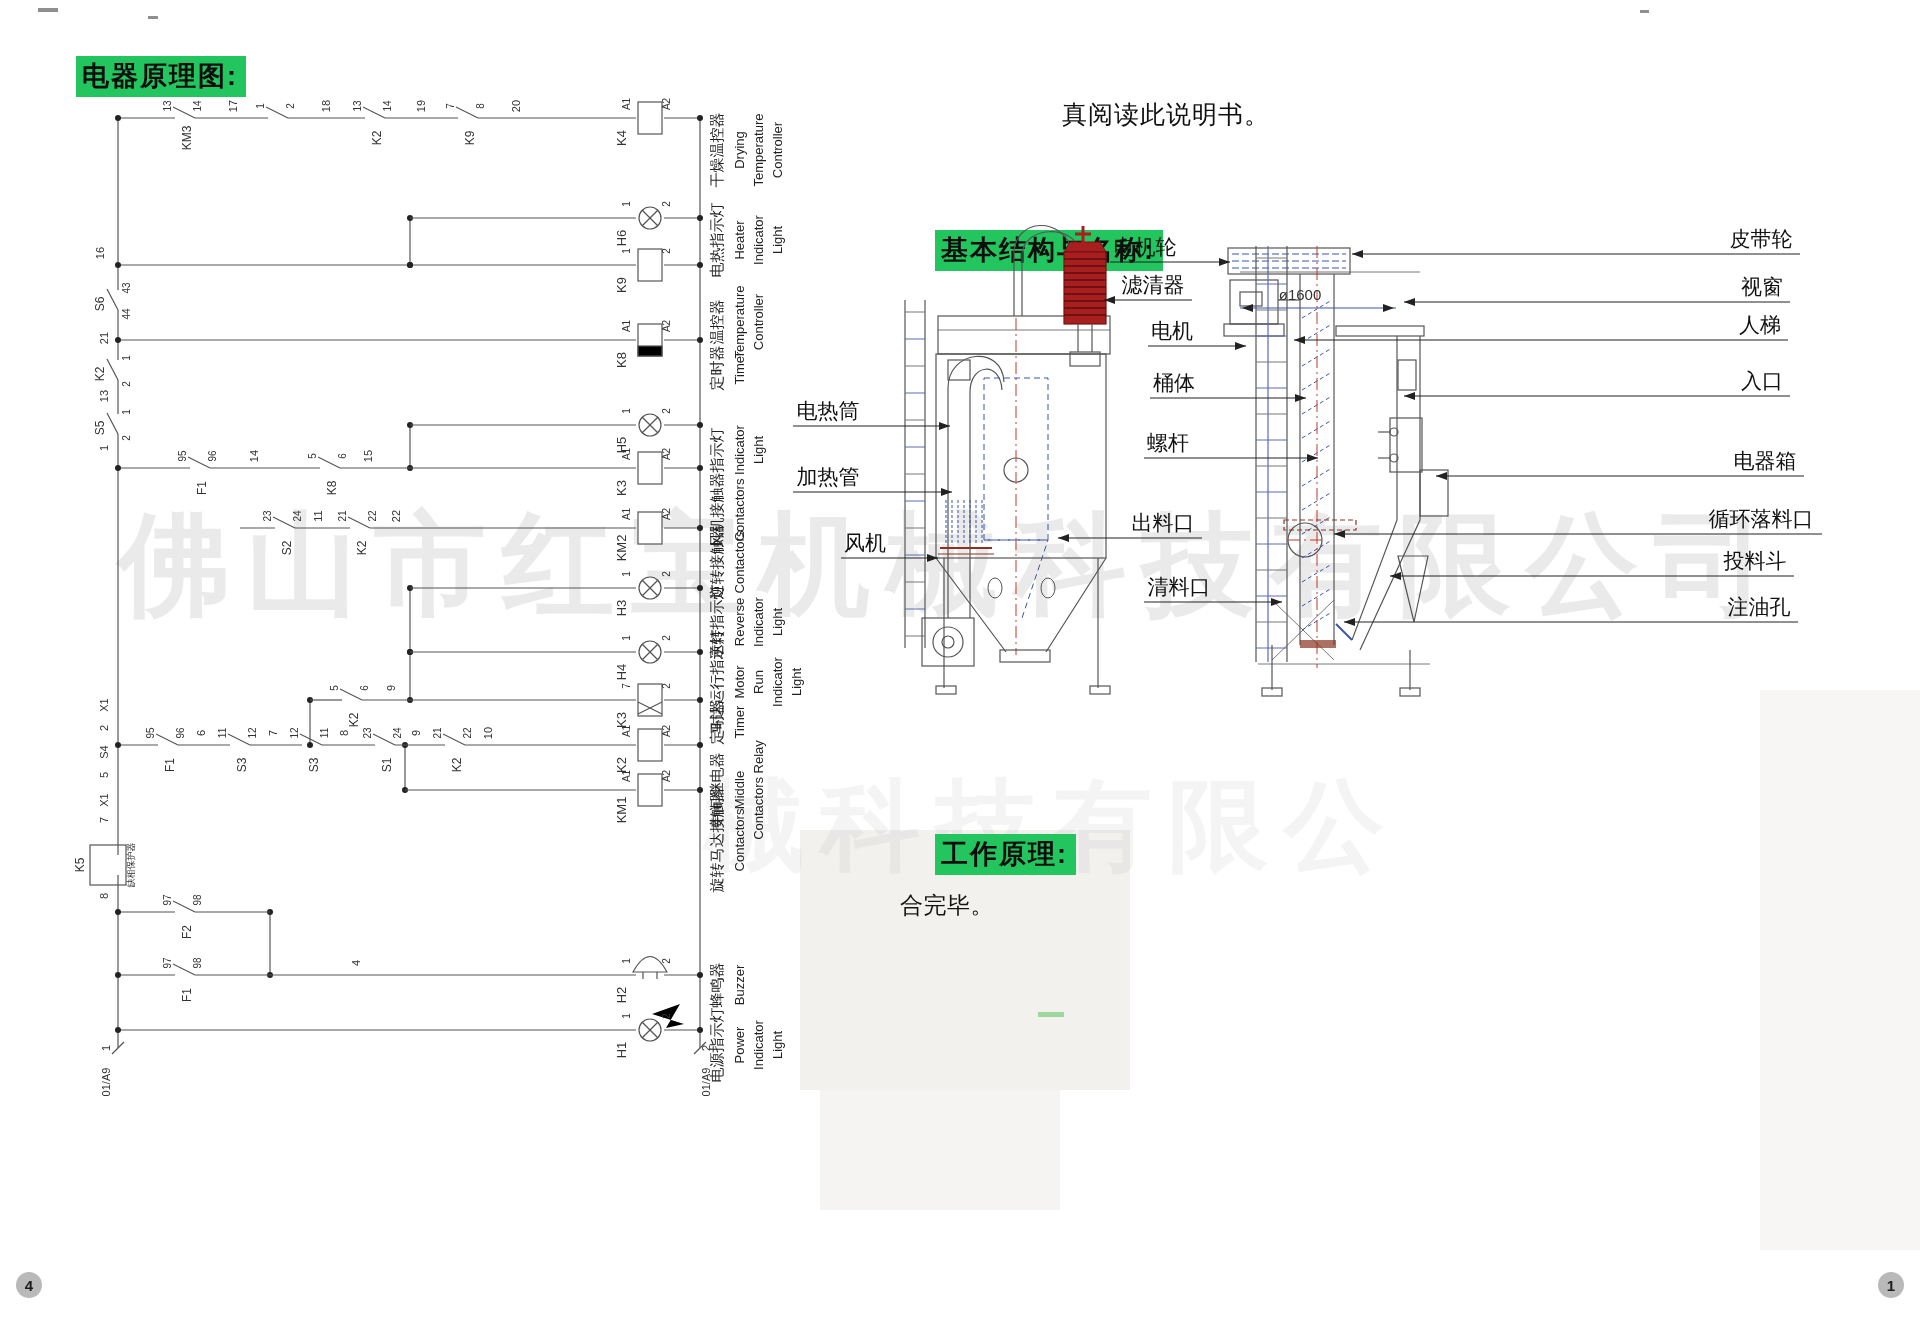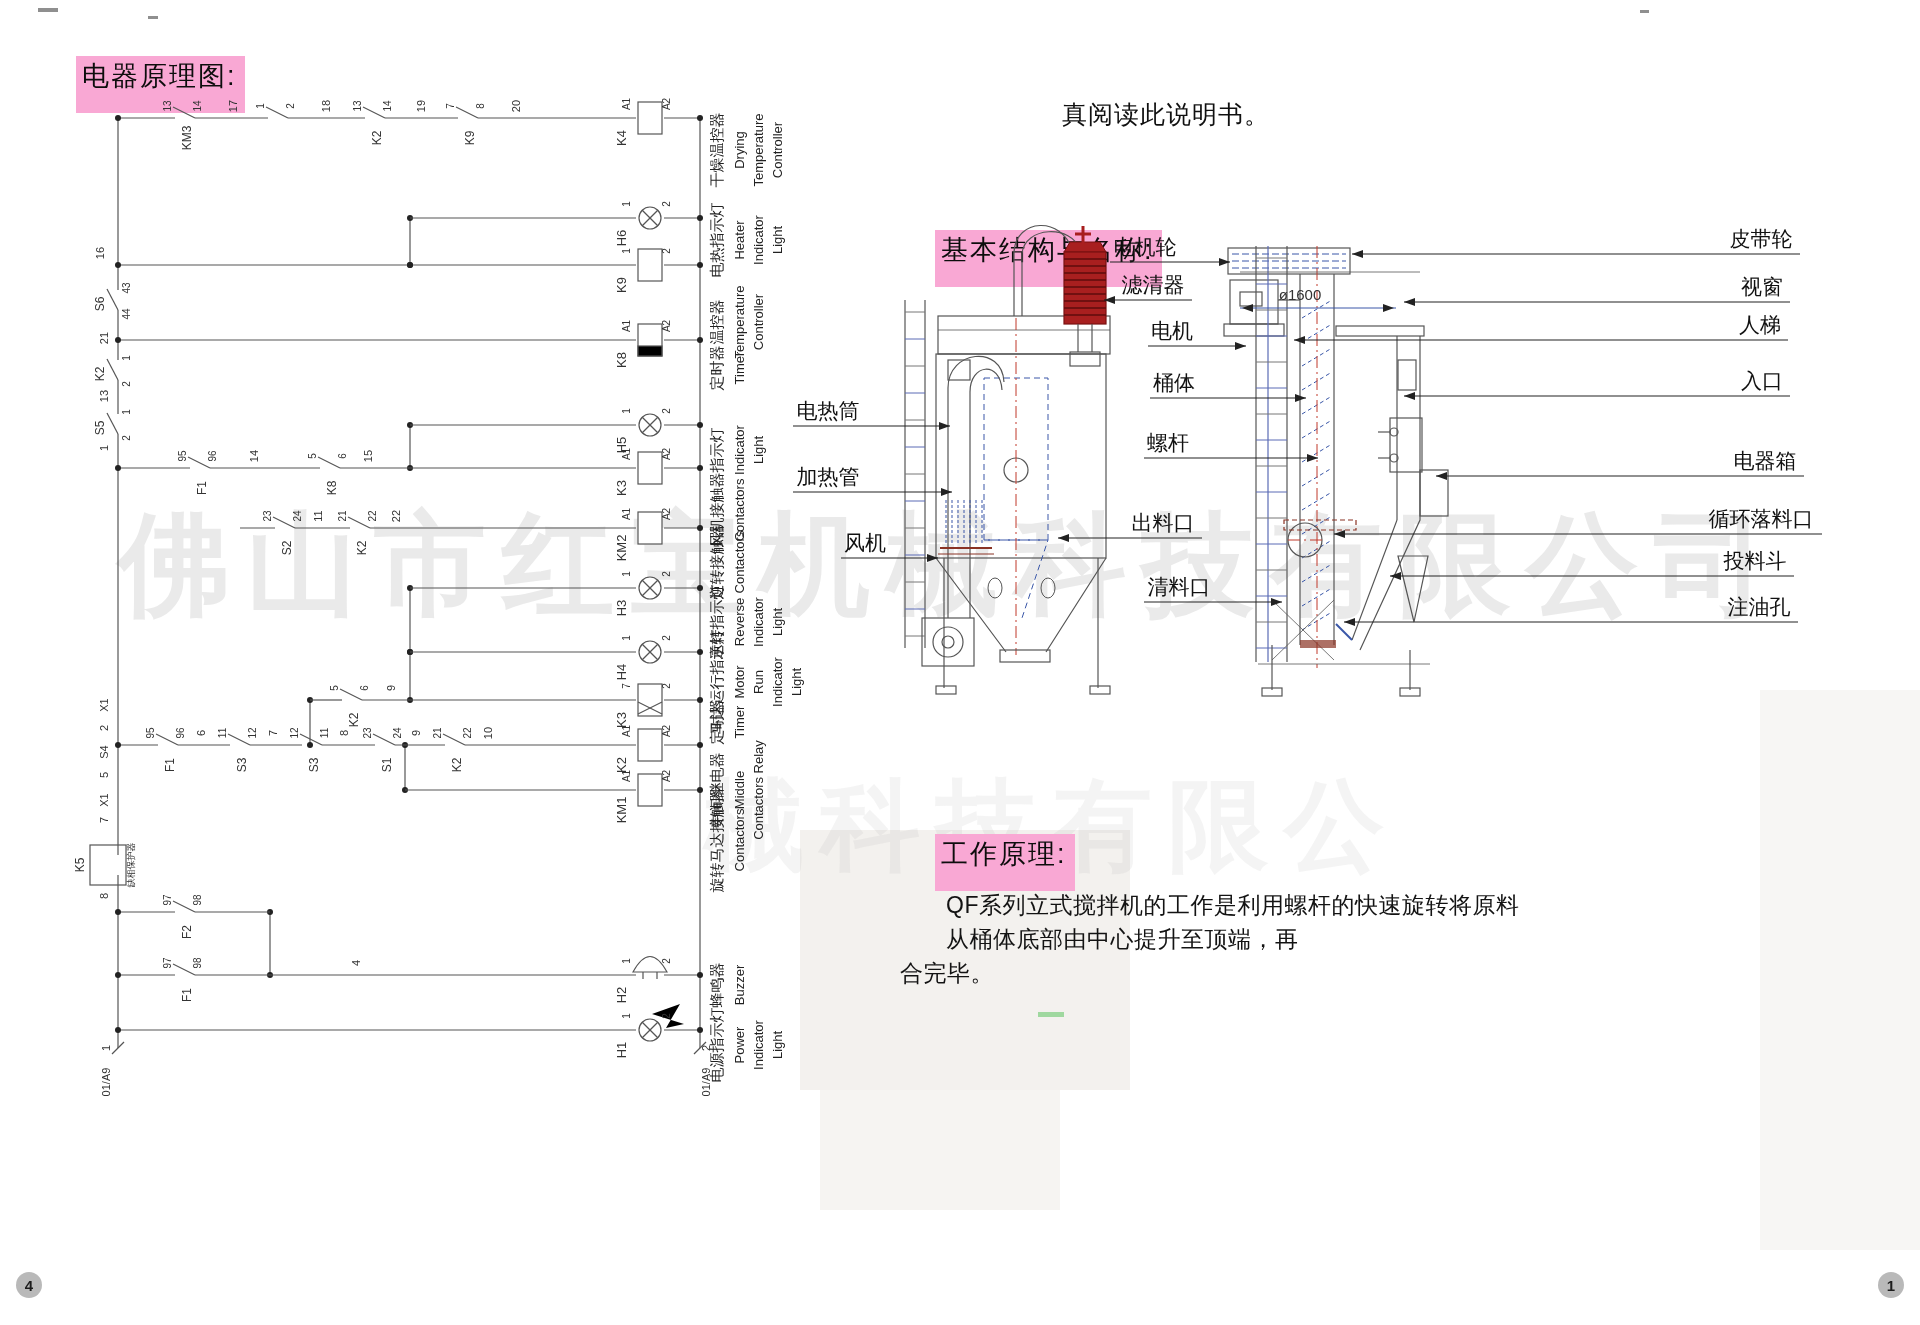"电器原理图:" .sec-title { background: #f9a8d4 -> #22c55e; font-weight: normal -> bold; padding: 2px 8px 19px 6px -> 2px 8px 3px 6px }
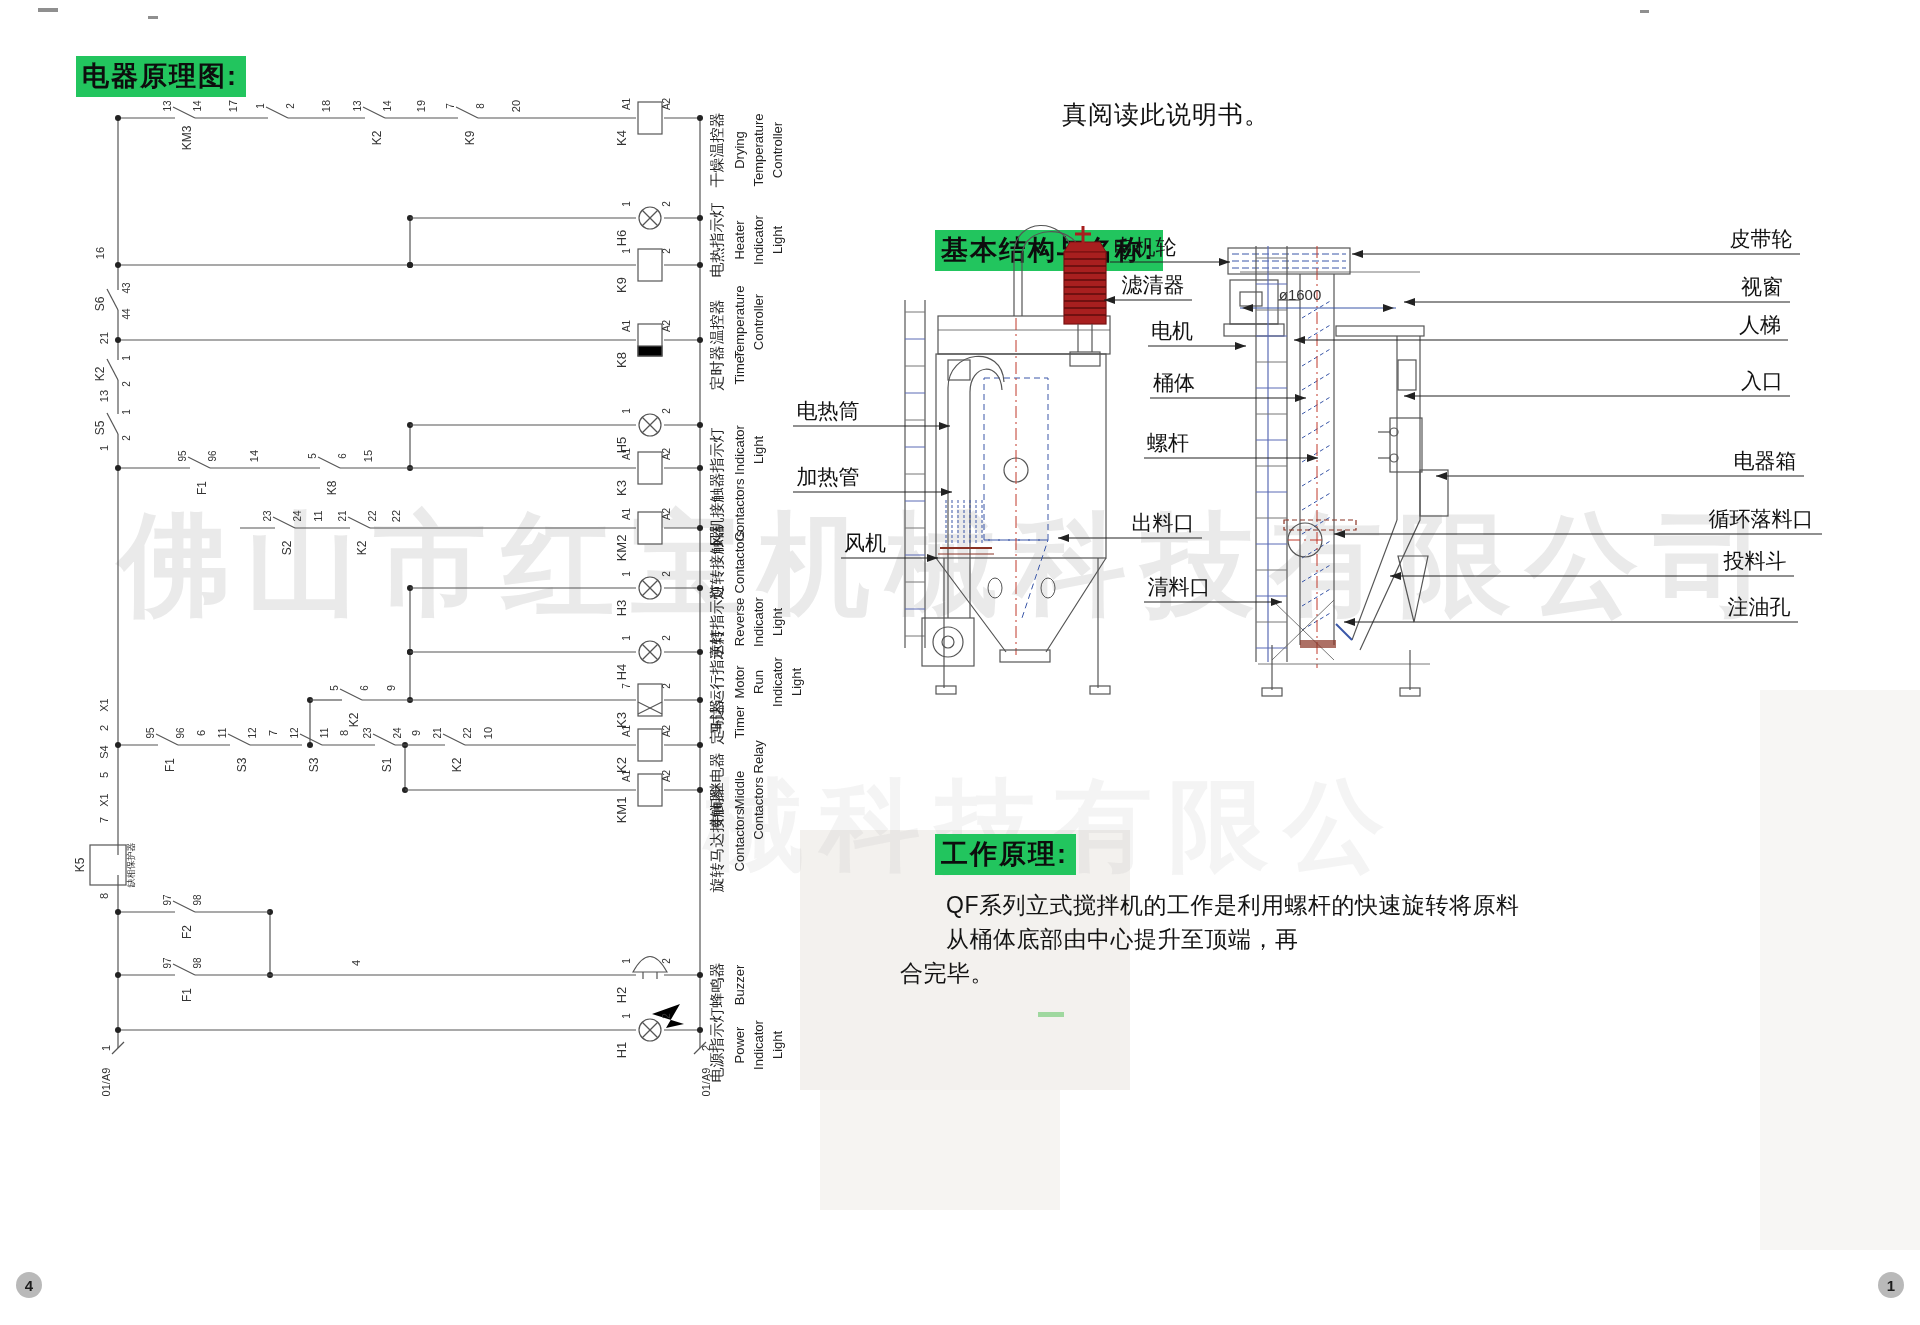"QF系列立式搅拌机的工作是利用螺杆的快速旋转将原料从桶体底部由中心提升至顶端，再" div.ind { html: <div>QF系列立式搅拌机的工作是利用螺杆的快速旋转将原料从桶体底部由中心提升至顶端，再</div> -> none }
